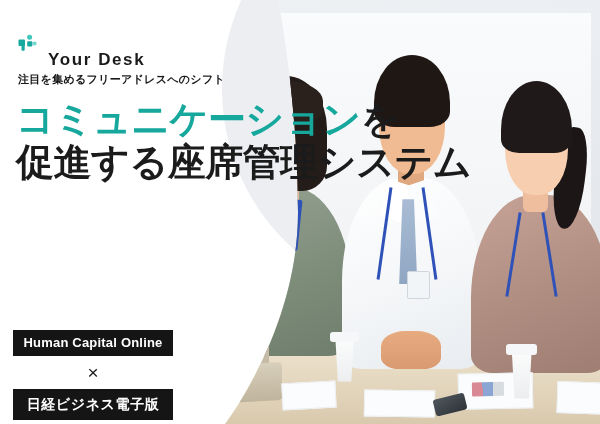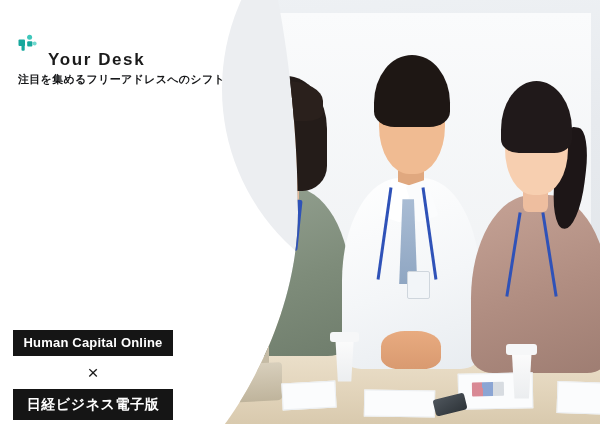"コミュニケーションを" div.headline { html: none -> <div> <span> <span>コミュニケーション</span><span>を</span> </span> <span>促進する座席管理システム</span> </div> }
